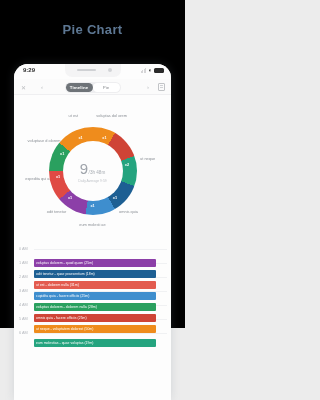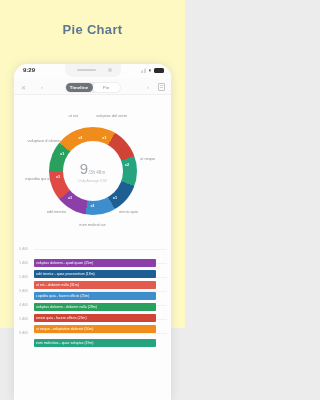"Pie Chart" #page { background: #fef9c3 -> #000000 }
